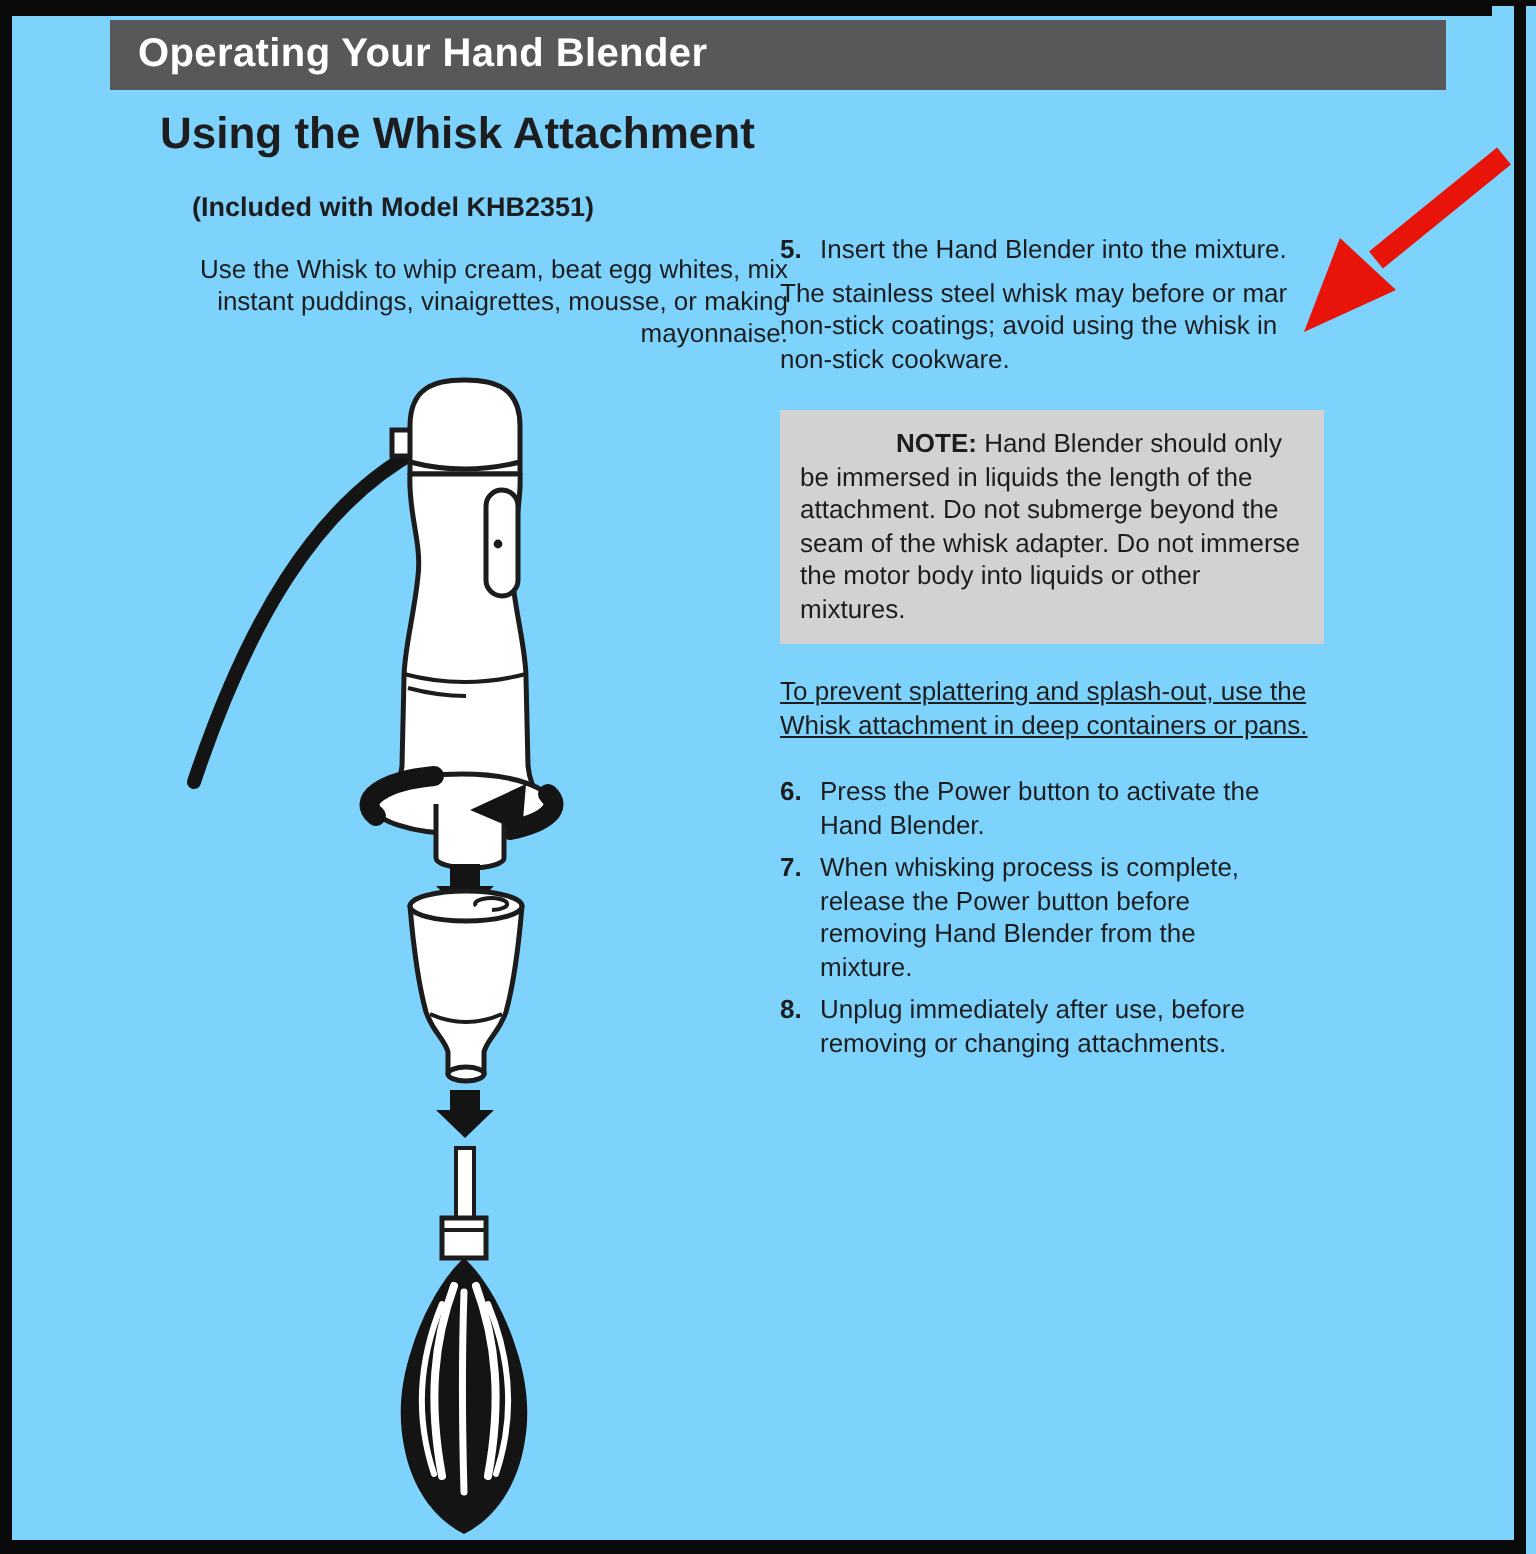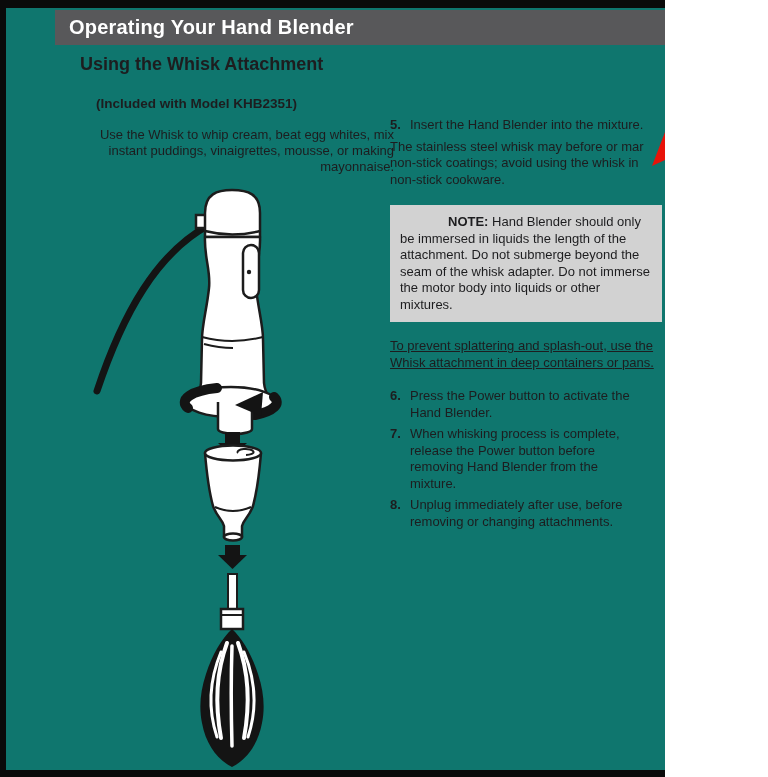"Operating Your Hand Blender" .page { background: #0f766e -> #7dd3fc; width: 665px -> 768px }
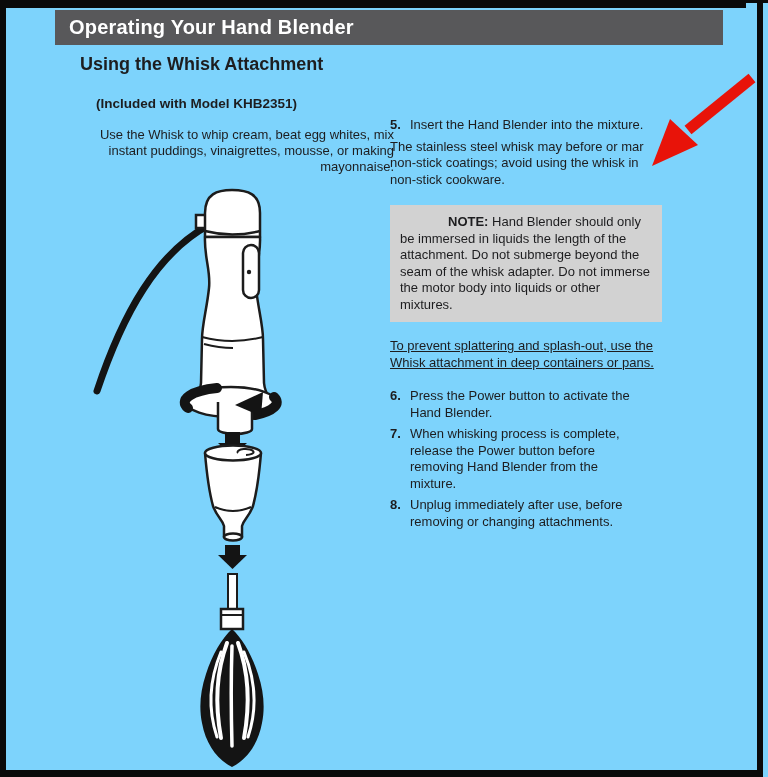"Using the Whisk Attachment" .sec-heading { font-size: 18px -> 22px }
